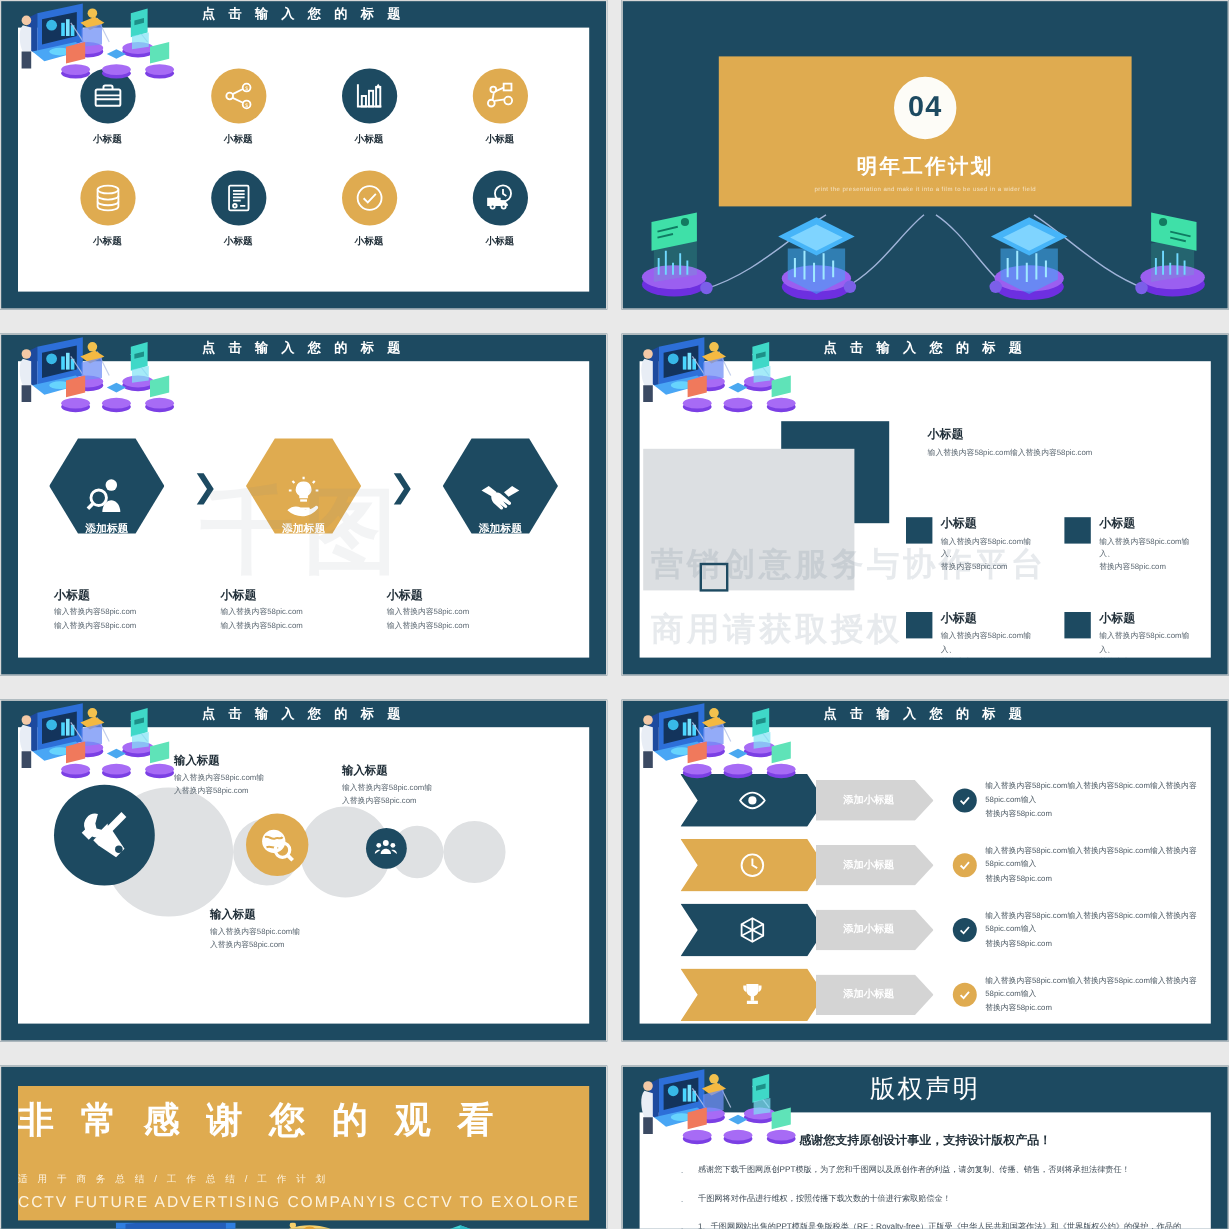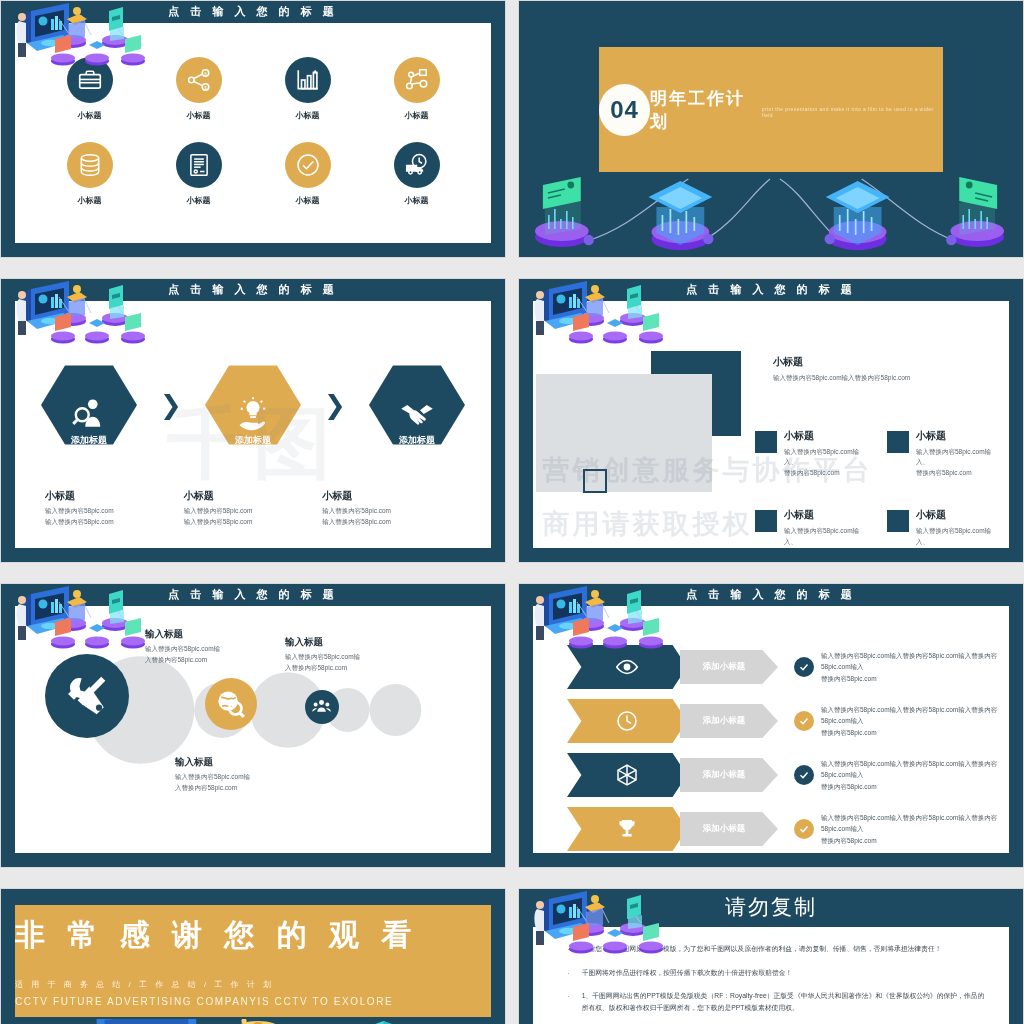"04" .cover-band { flex-direction: row -> column; padding-top: 0 -> 17px }
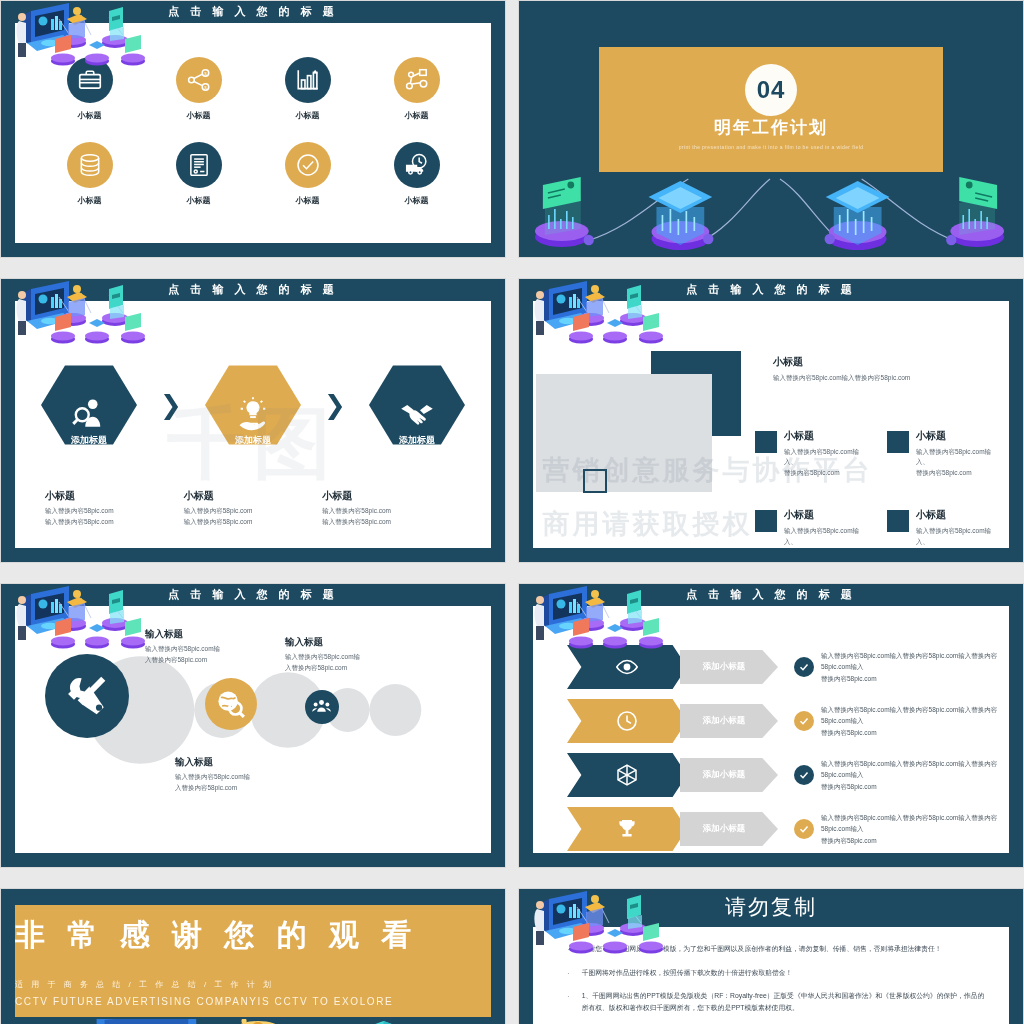"明年工作计划" .cover-heading { margin-top: 0 -> 11px }
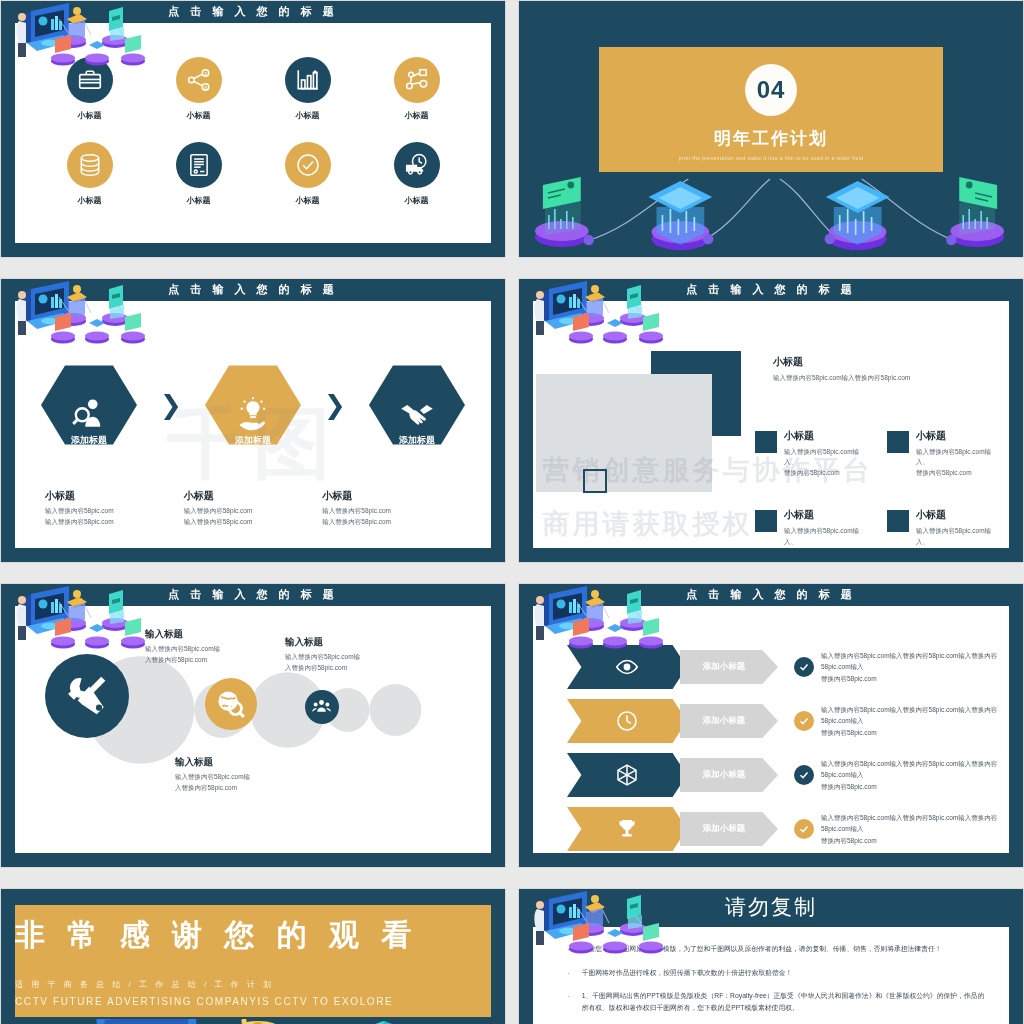"请勿复制" div.cr-title { text: 请勿复制 -> 版权声明 }
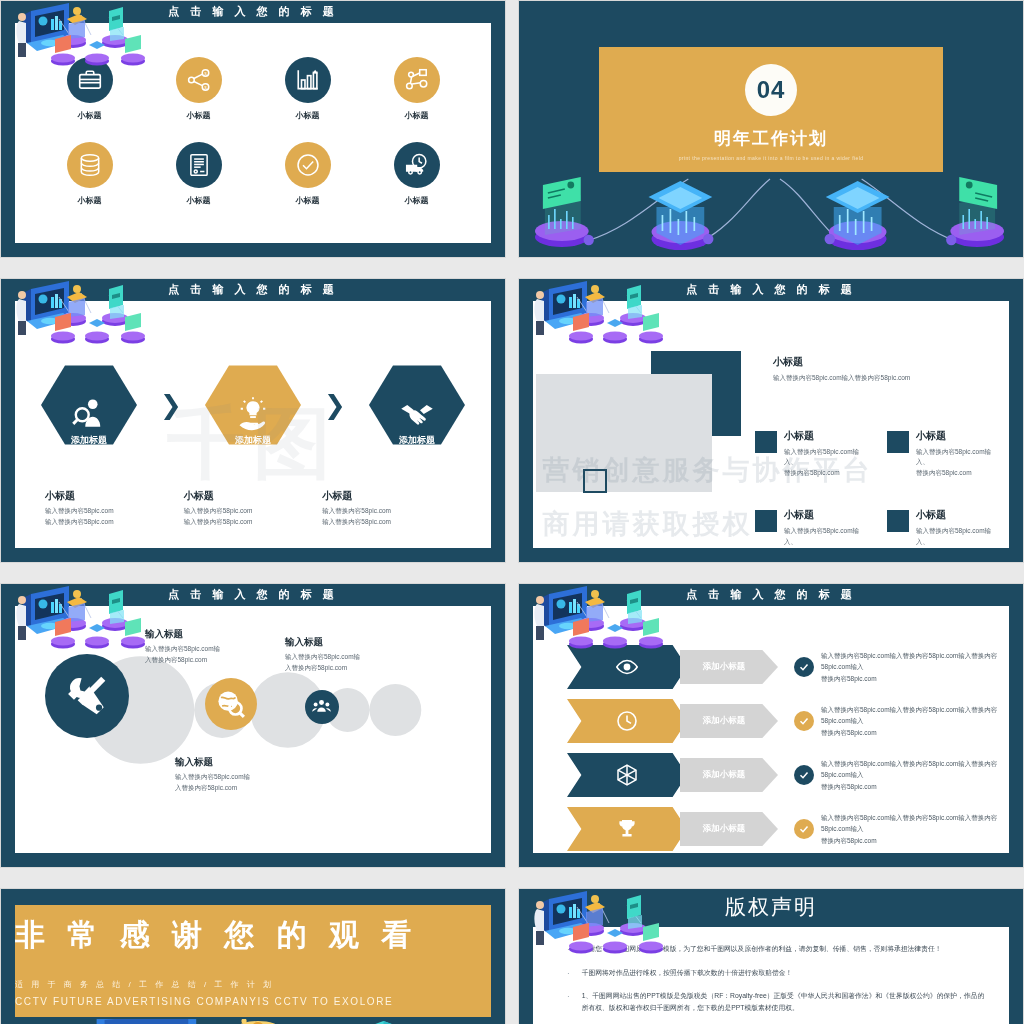"感谢您支持原创设计事业，支持设计版权产品！" div.cr-lead { html: none -> <div>感谢您支持原创设计事业，支持设计版权产品！</div> }
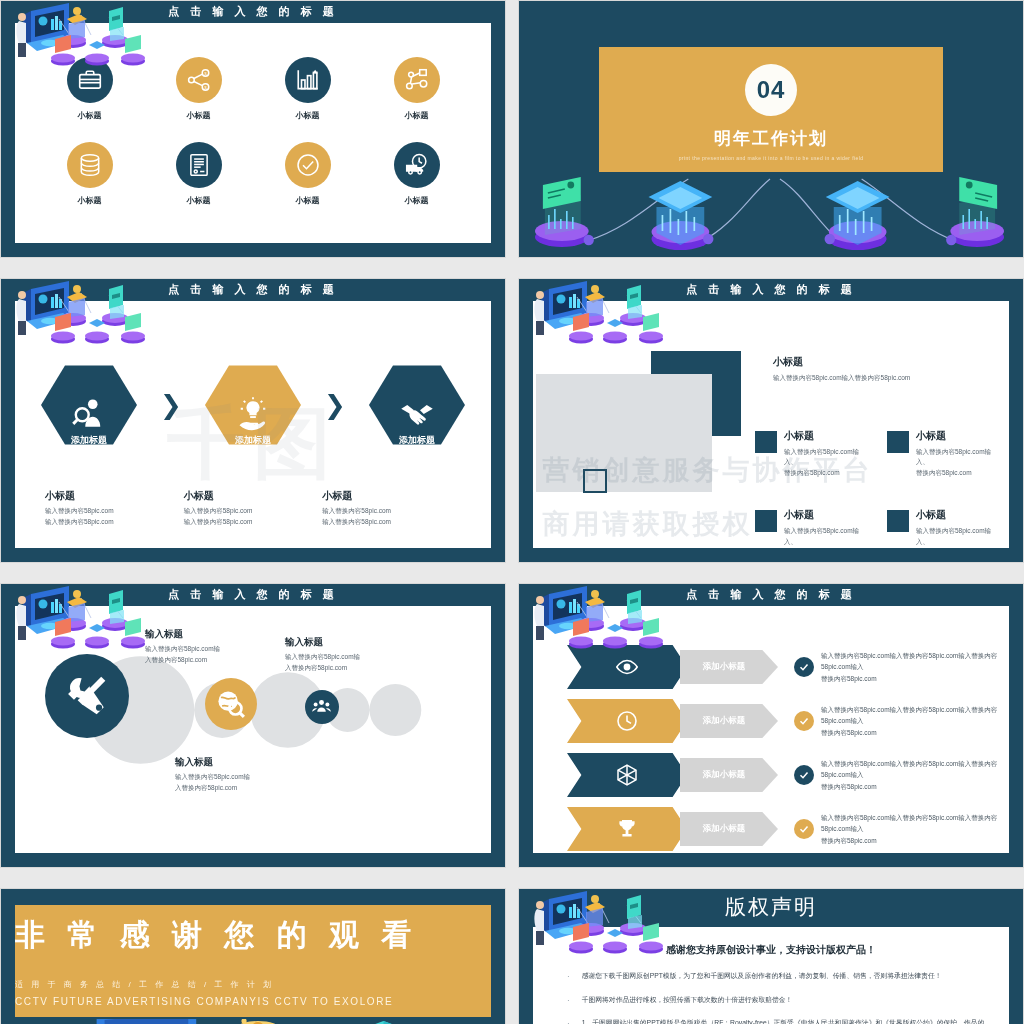"CCTV FUTURE ADVERTISING COMPANYIS CCTV" .thx-sub2 { font-size: 10px -> 13px }
